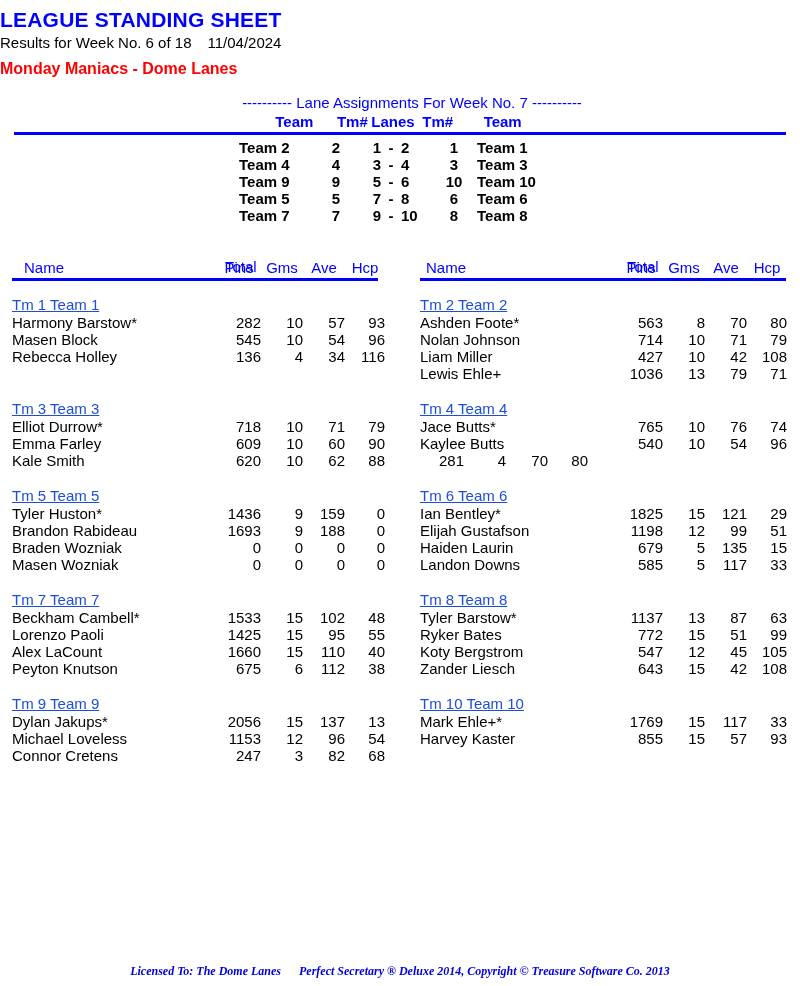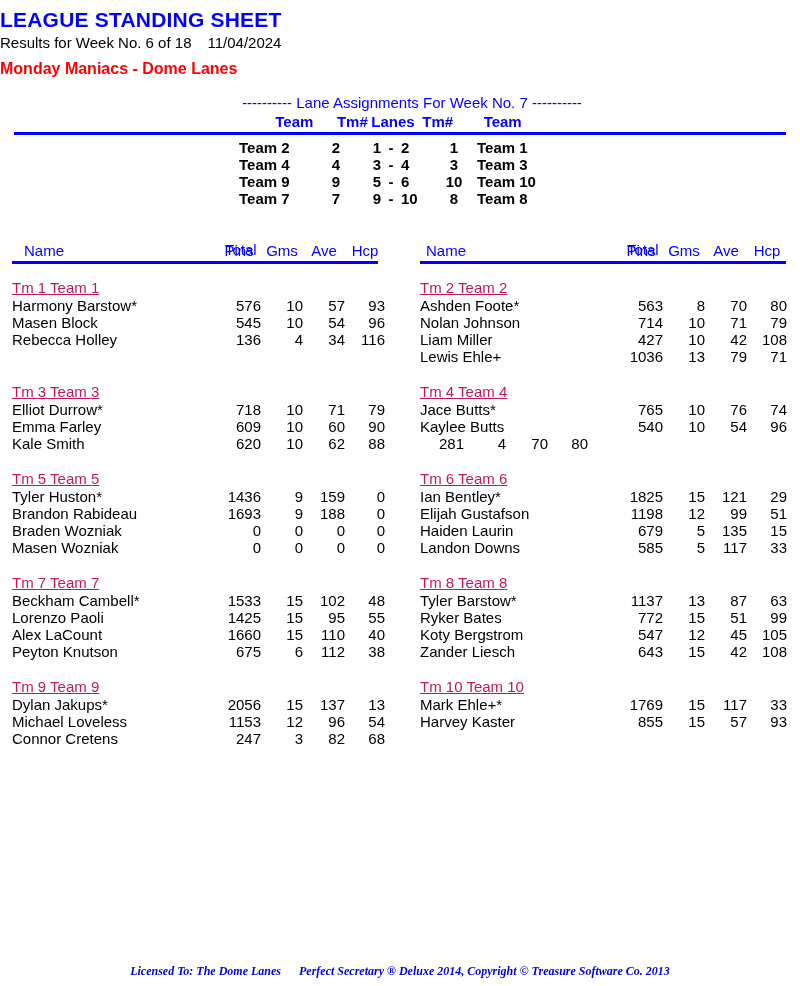"Team 5" tr { html: none -> <tr> <td>Team 5</td> <td>5</td> <td>7</td> <td>-</td> <td>8</td> <td>6</td> <td>Team 6</td> </tr> }
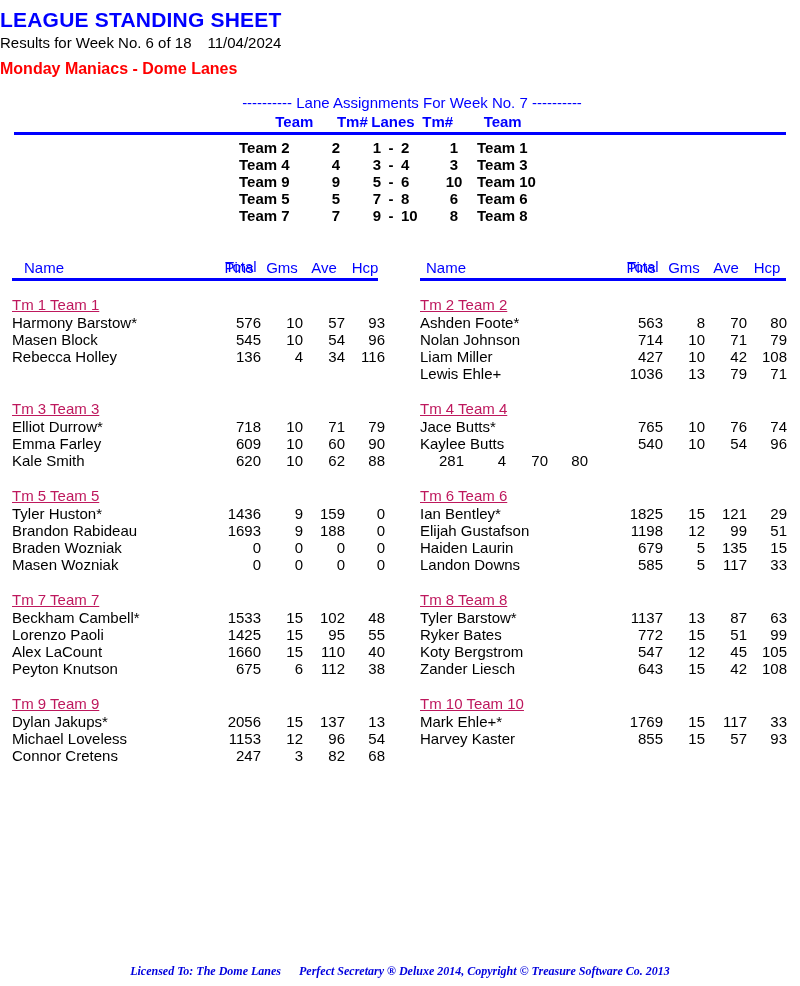"Tm 1 Team 1" .team-name { color: #be185d -> #1d4ed8 }
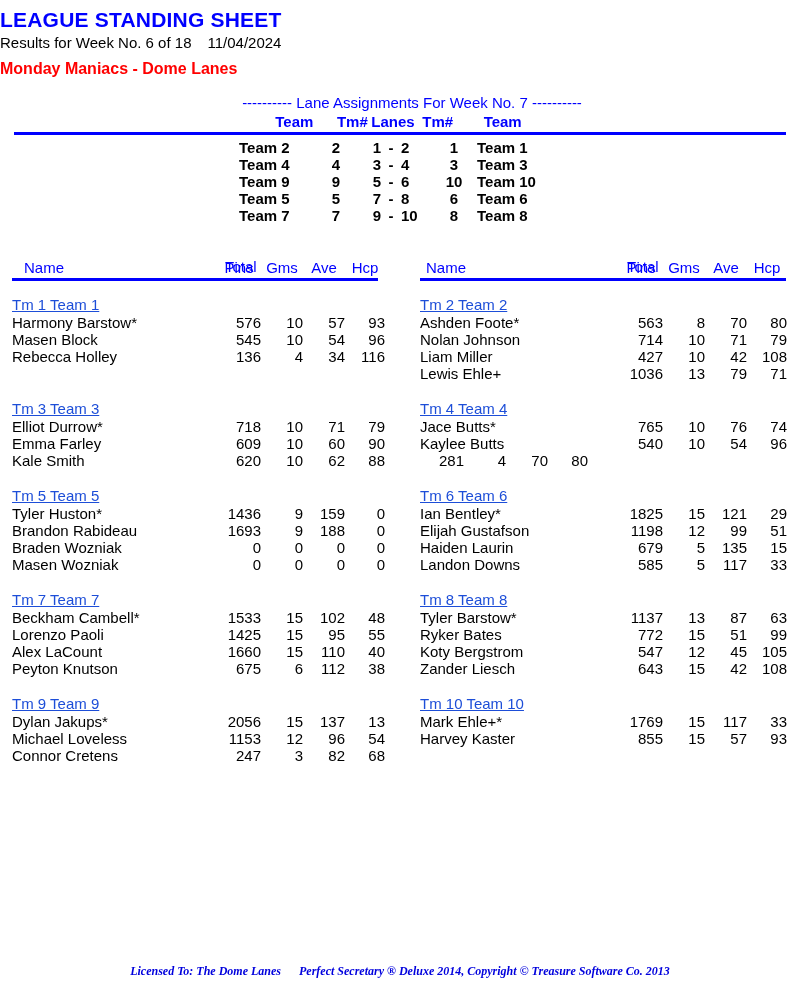"576" span.num { text: 576 -> 282 }
